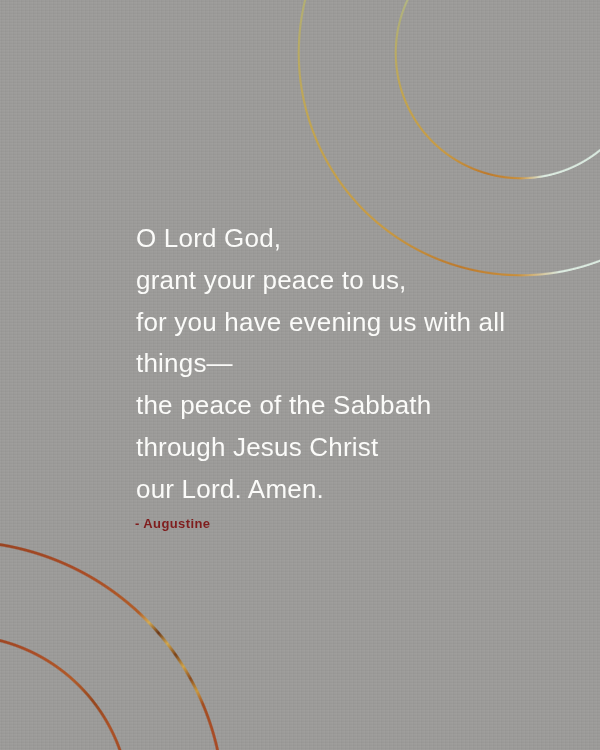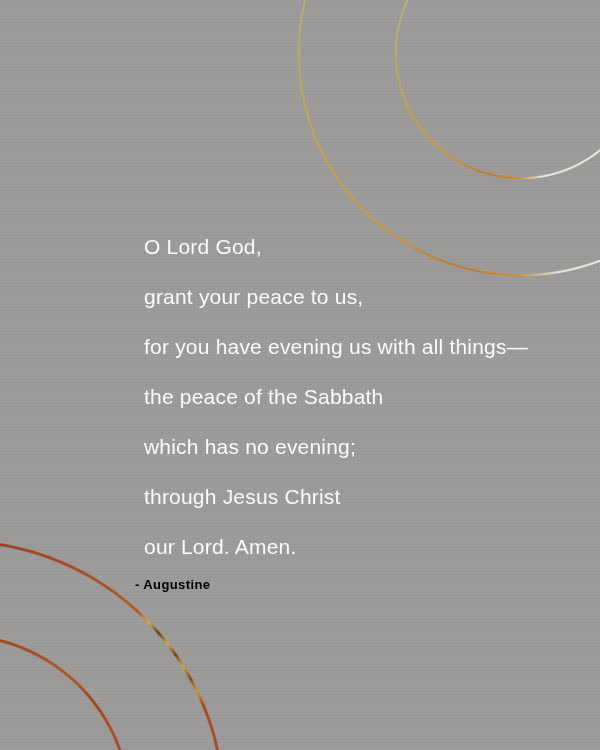"O Lord God," .quote-line { font-size: 21px -> 26px; margin: 9px -> 1px }
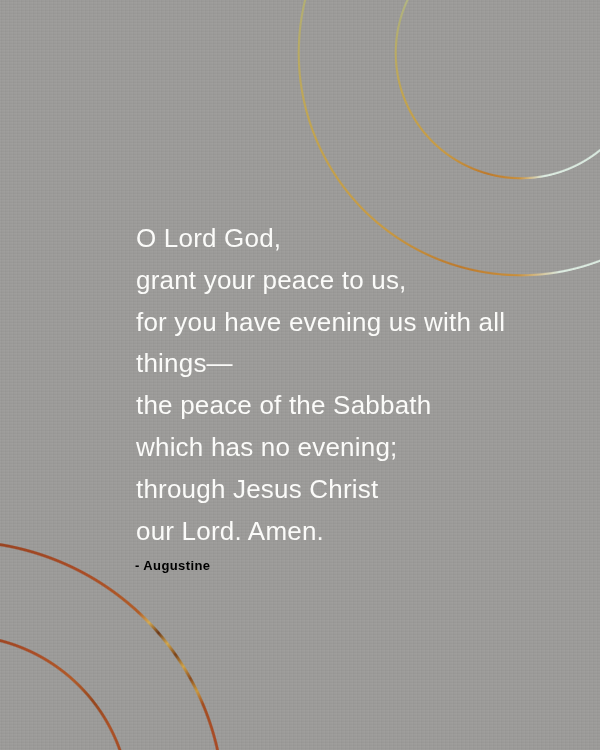"which has no evening;" p.quote-line { html: <p>which has no evening;</p> -> none }
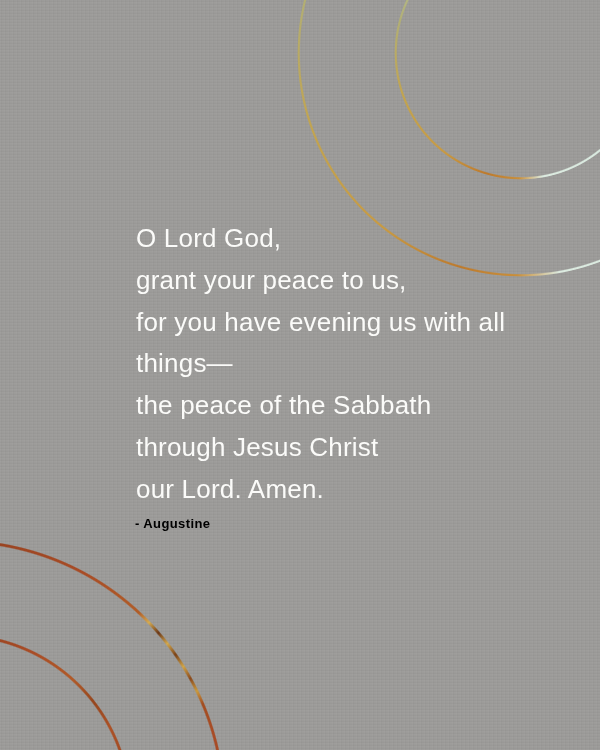"- Augustine" .attribution { color: #000000 -> #7f1d1d }
